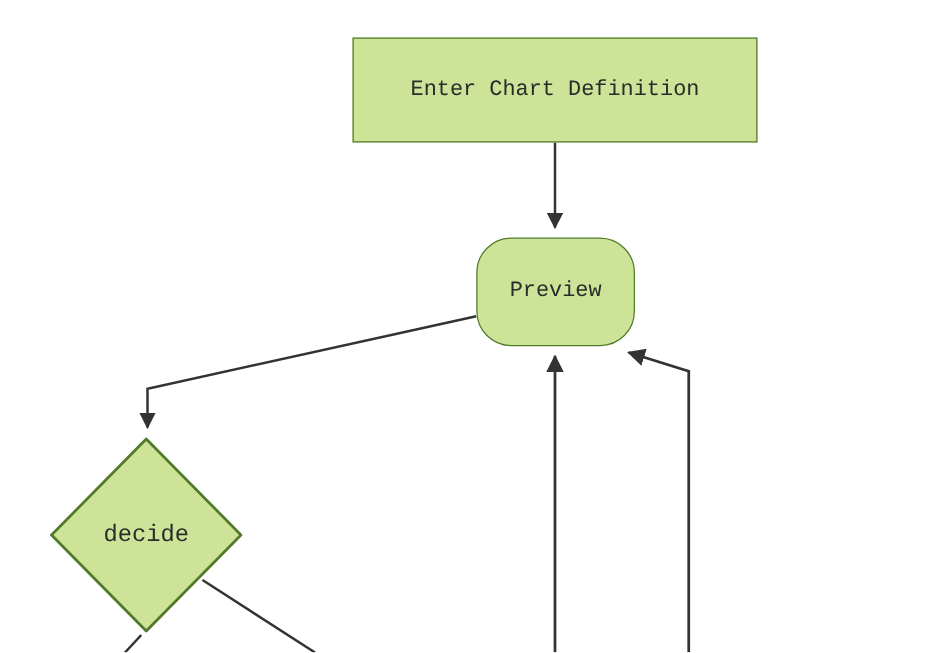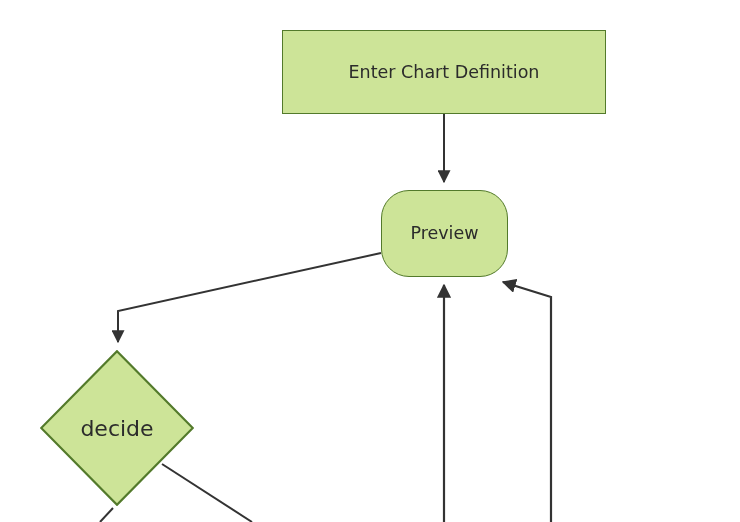"Enter Chart Definition" #canvas { font-family: none -> Liberation Mono, monospace }
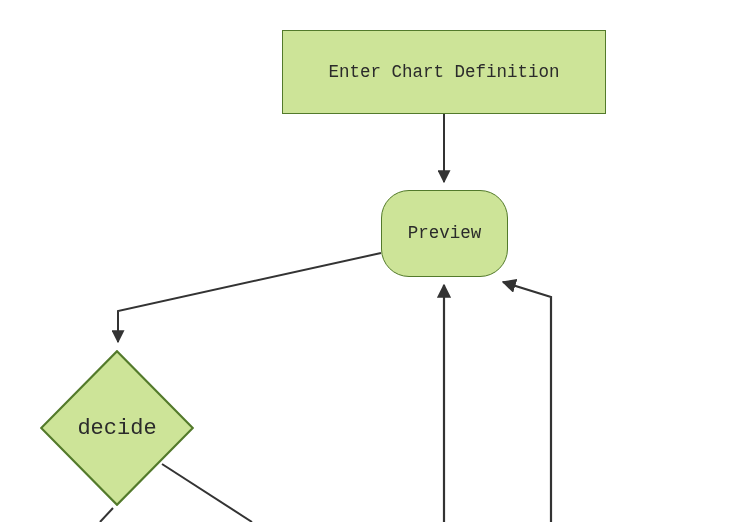"decide" .node-diamond-label { font-size: 22px -> 19px }
